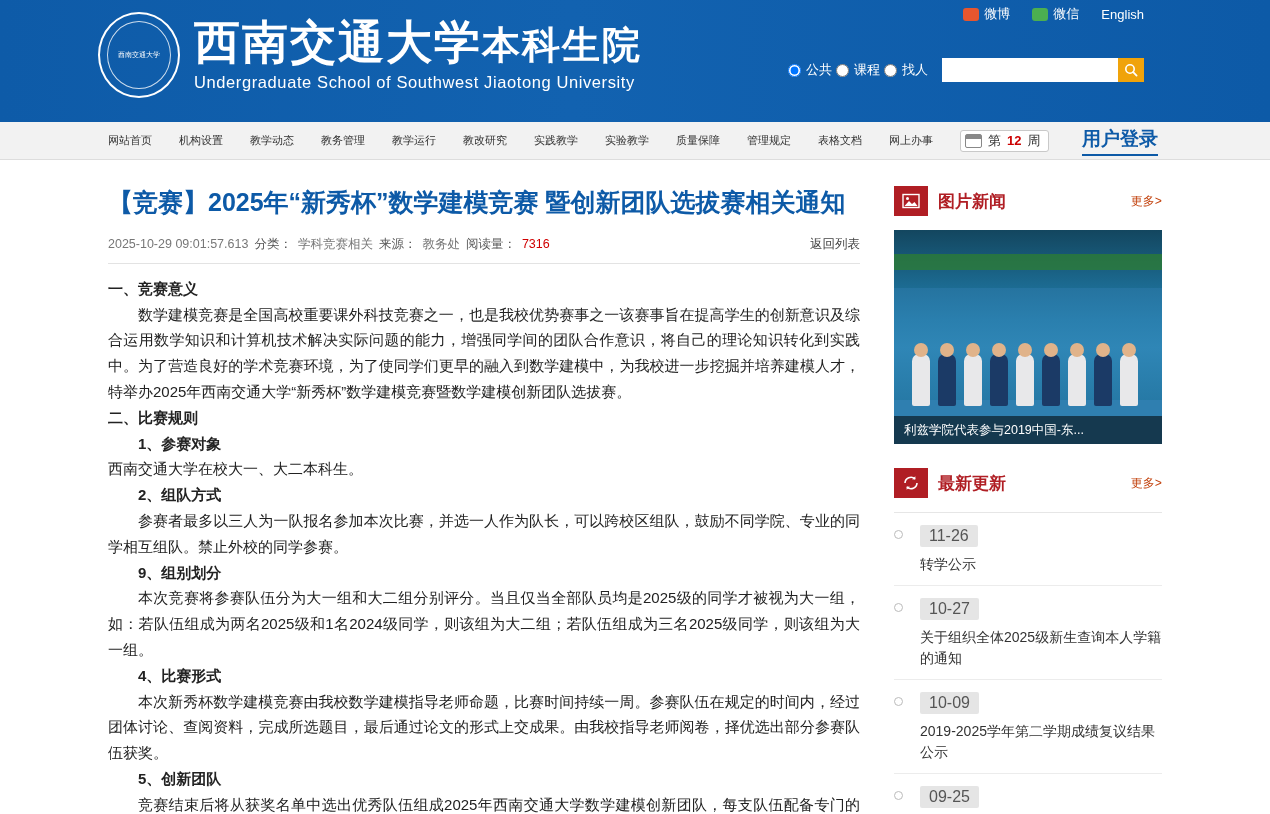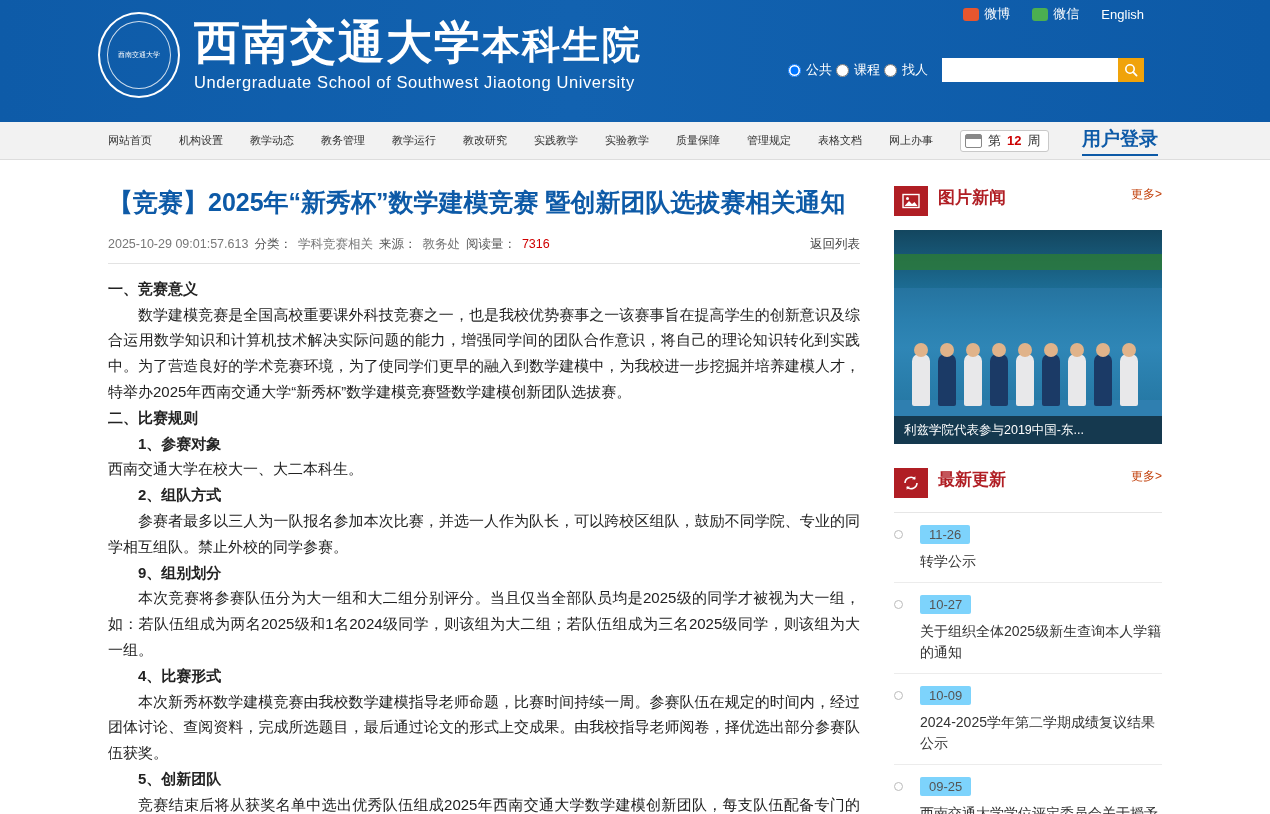"图片新闻" .side-head { align-items: flex-start -> center; font-family: none -> Liberation Mono, monospace }
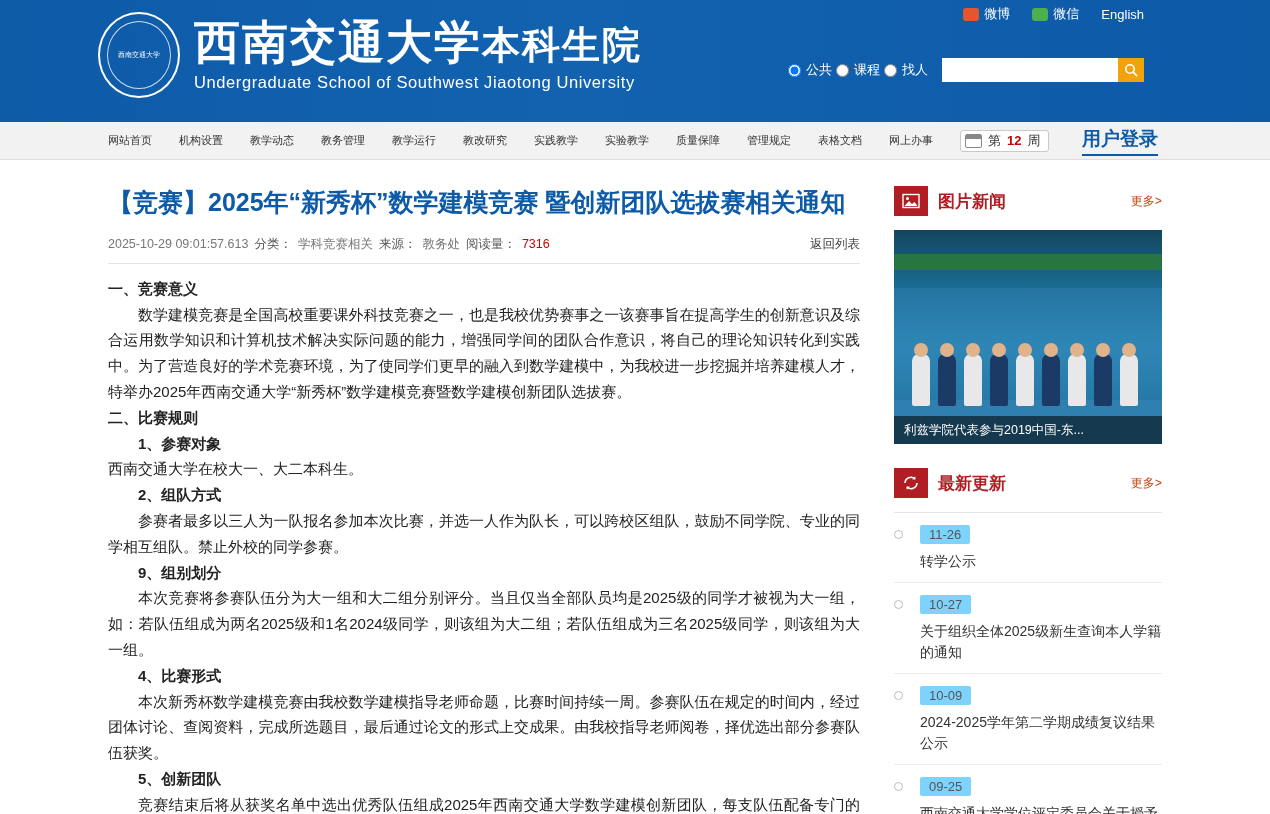"11-26" .date-chip { background: #7dd3fc -> #e5e5e5; font-size: 13px -> 16px }
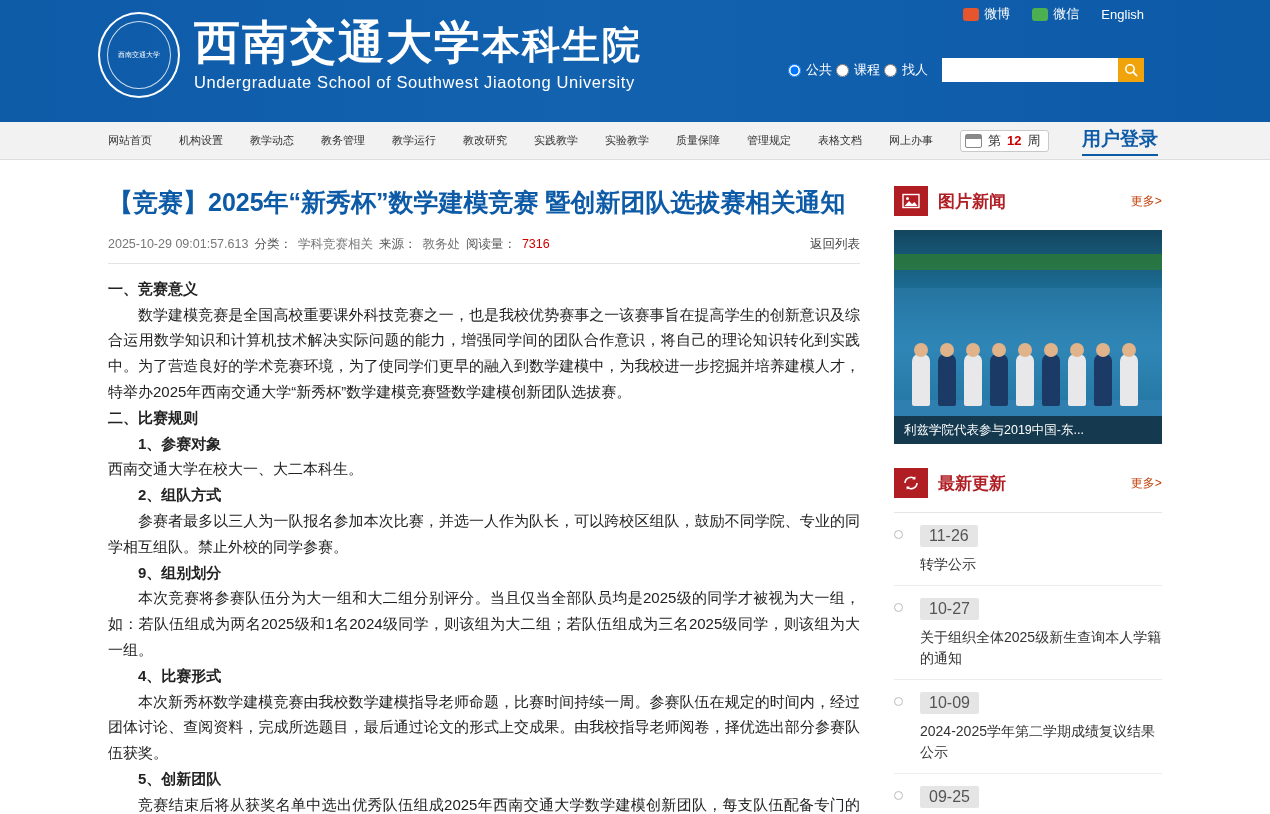"2024-2025学年第二学期成绩复议结果公示" div.news-title { text: 2024-2025 -> 2019-2025 }
